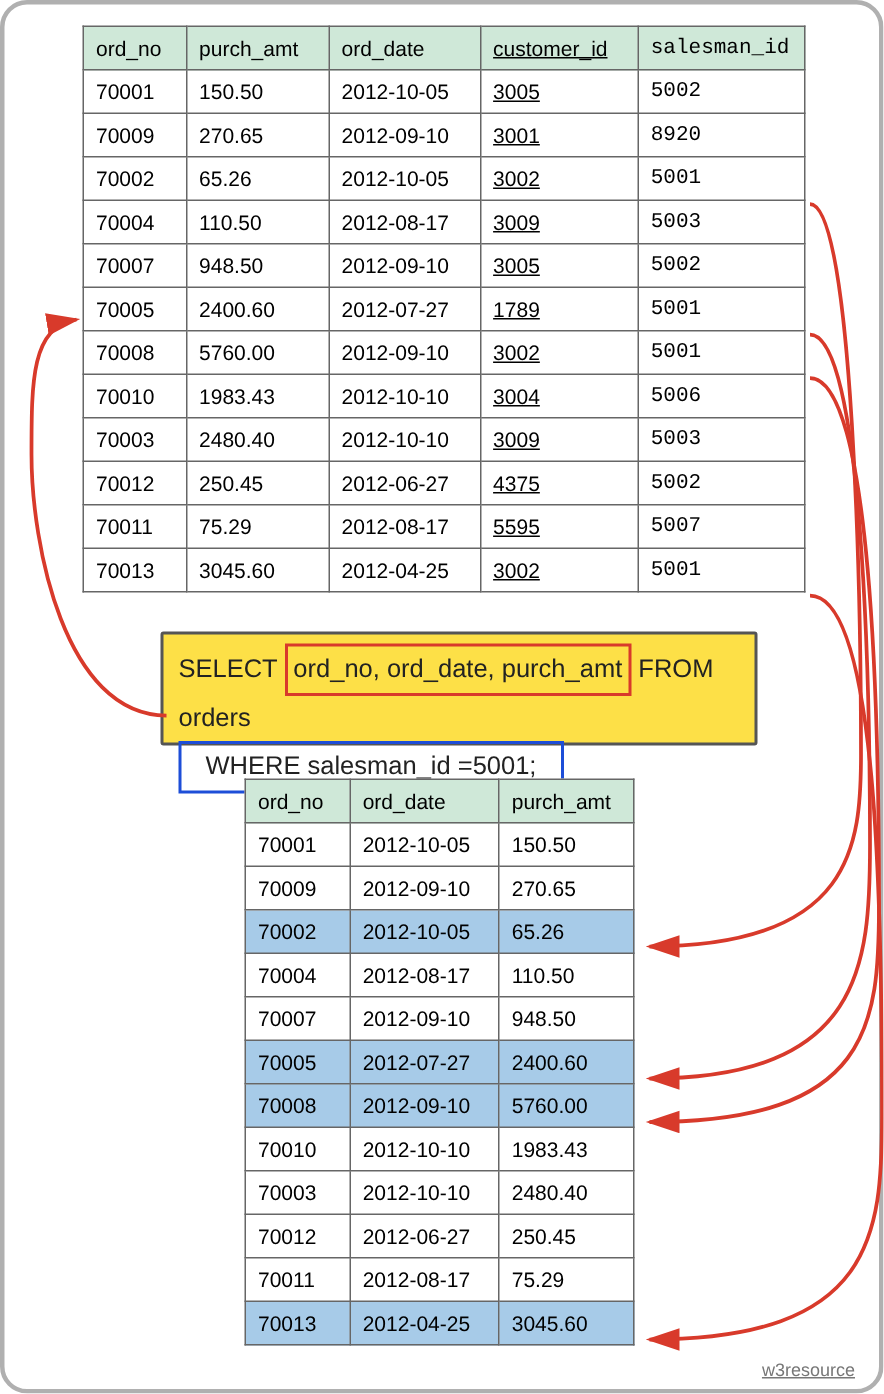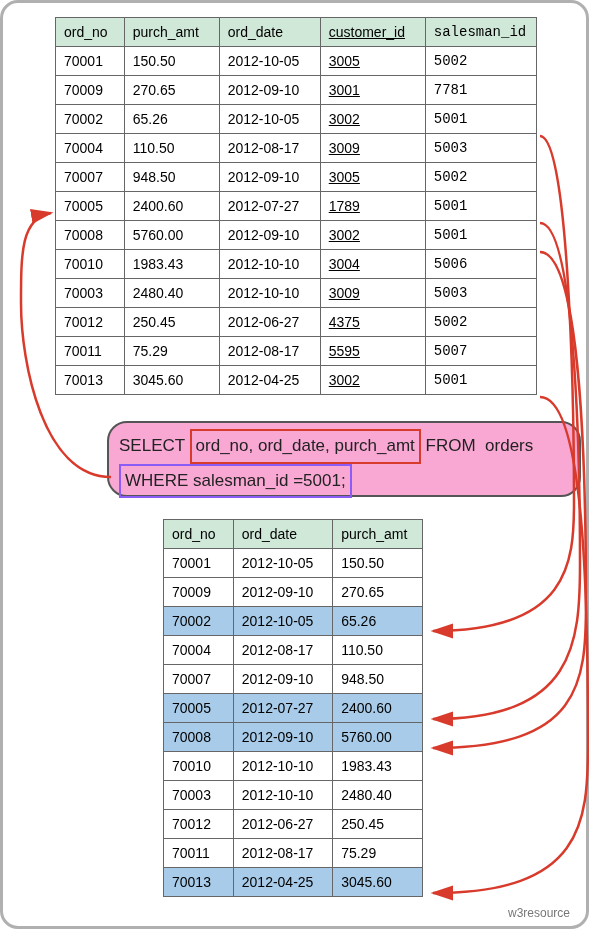"7781" td.c4 { text: 7781 -> 8920 }
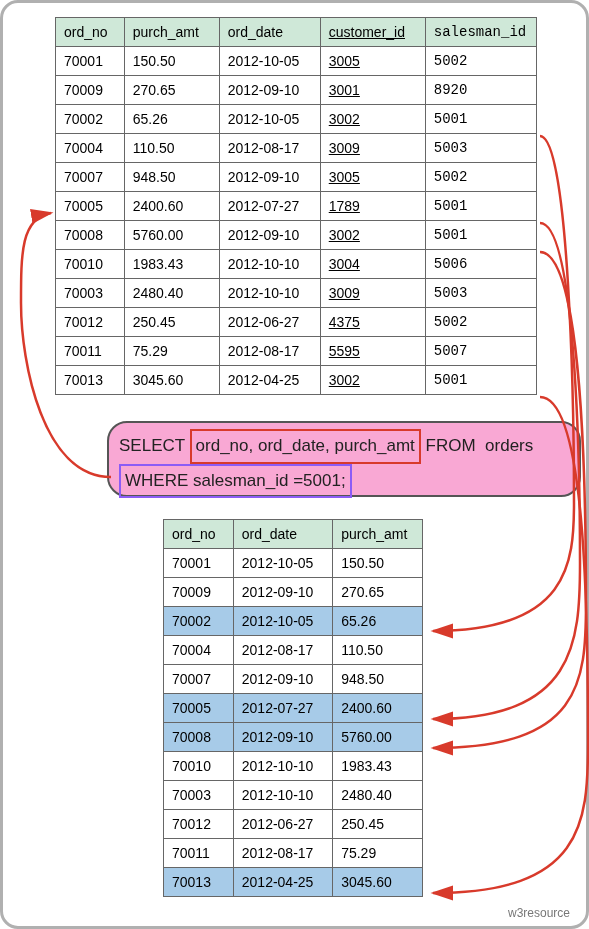"SELECT ord_no, ord_date, purch_amt FROM" .query-box { background: #f9a8d4 -> #fde047; border-radius: 20px -> 2px; width: 474px -> 398px }
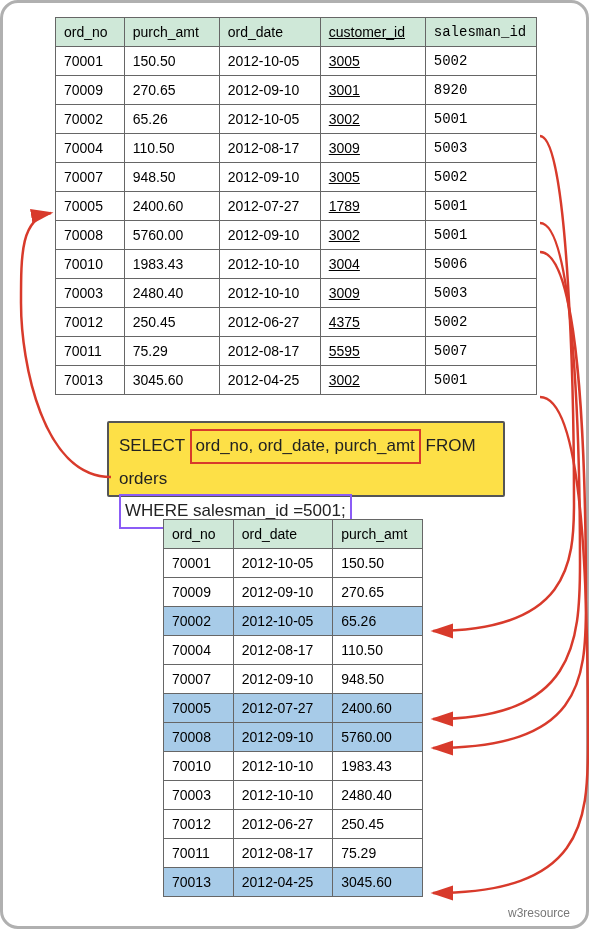"WHERE salesman_id =5001;" .highlight-yellow { border: 2px solid #8b5cf6 -> 2px solid #1d4ed8; padding: 0 4px -> 0 16px }
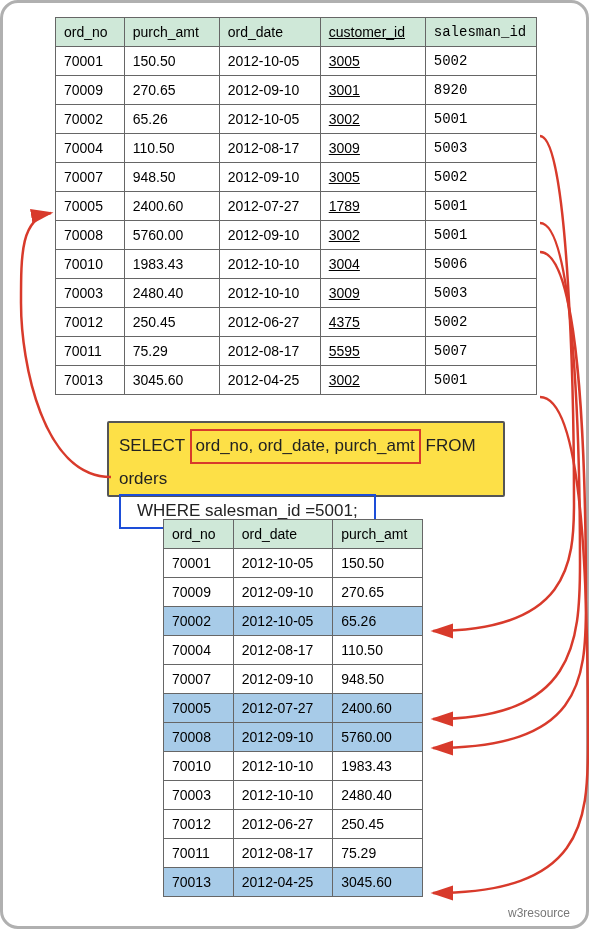"w3resource" .footer { text-decoration: none -> underline }
